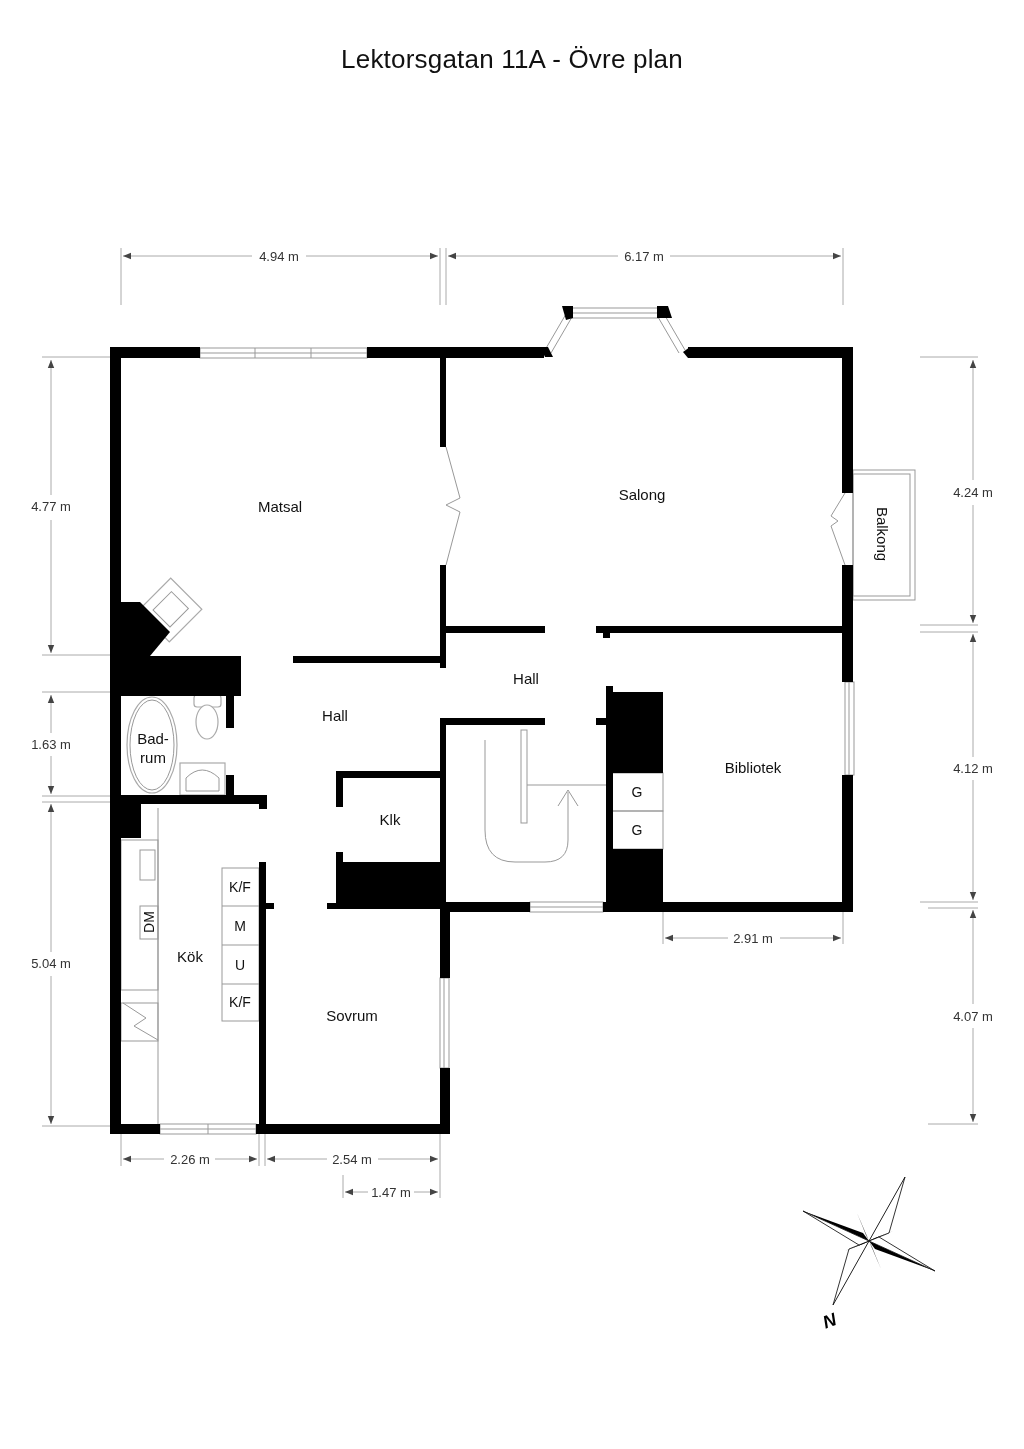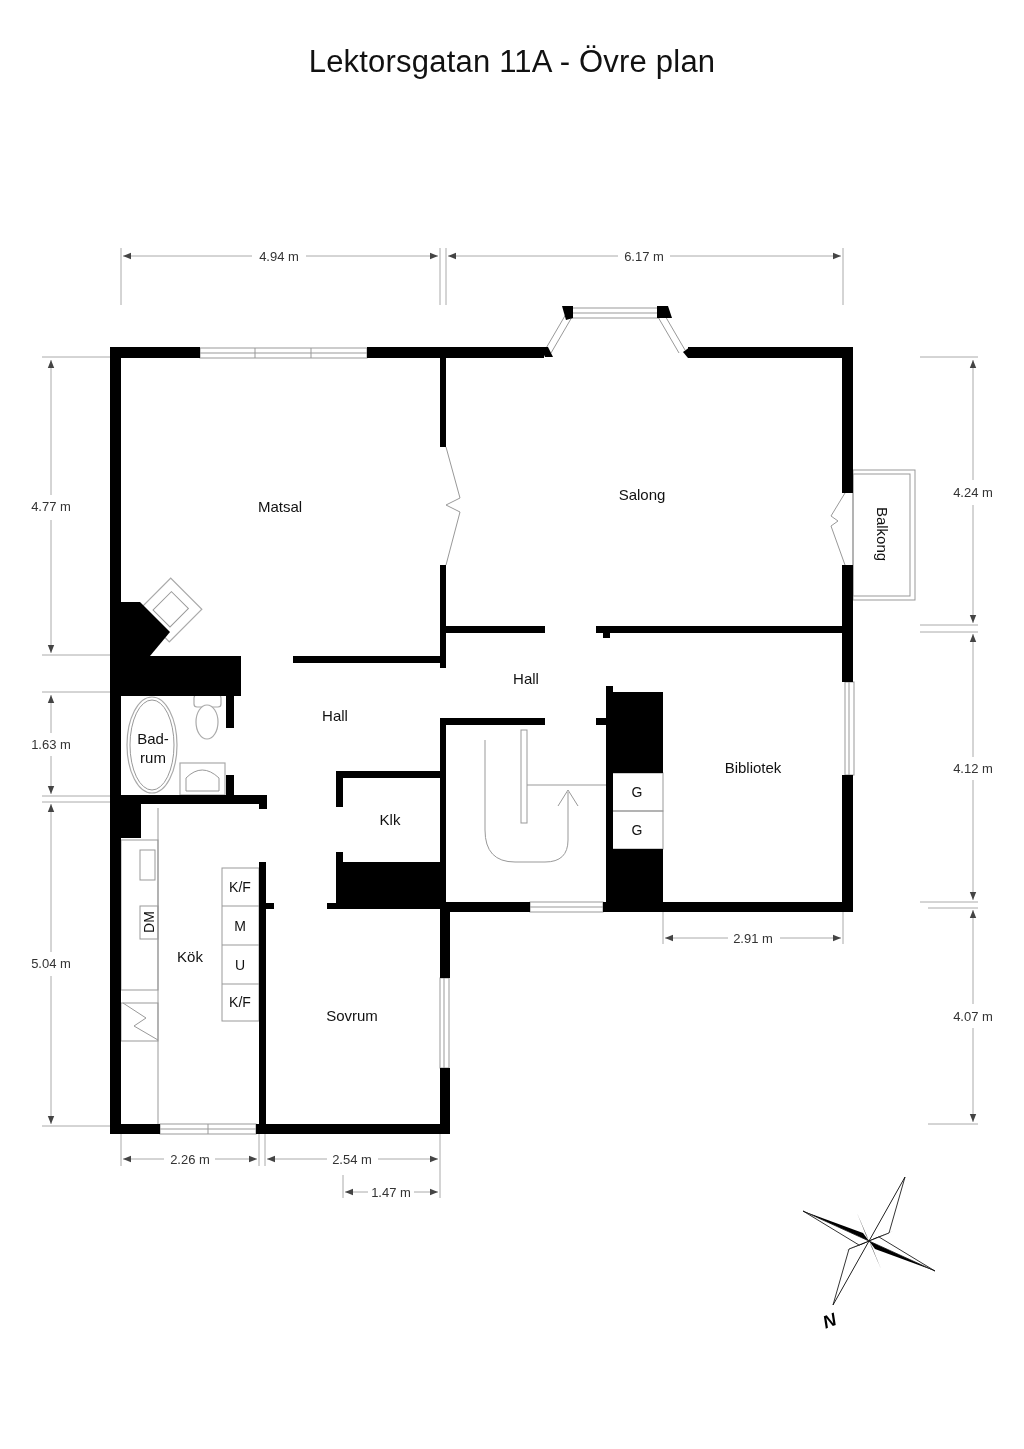"Lektorsgatan 11A - Övre plan" .title { font-size: 31px -> 26px }
